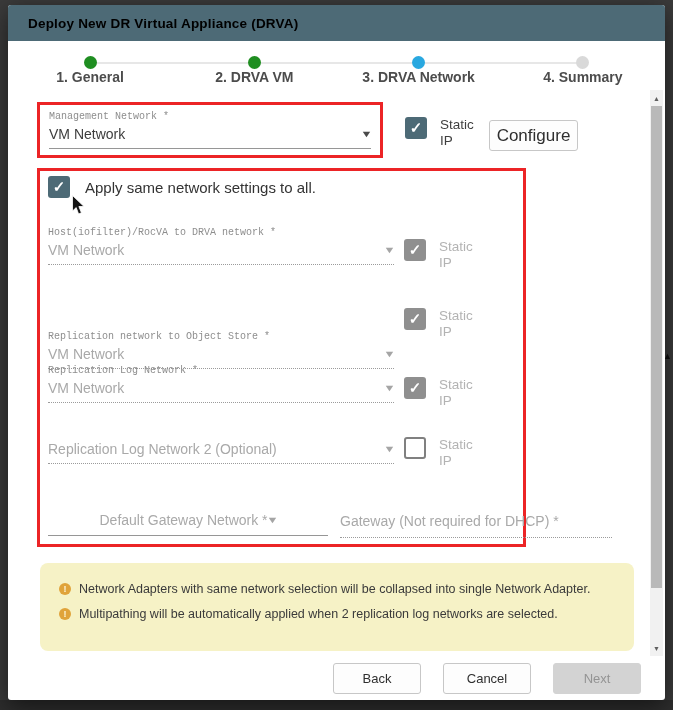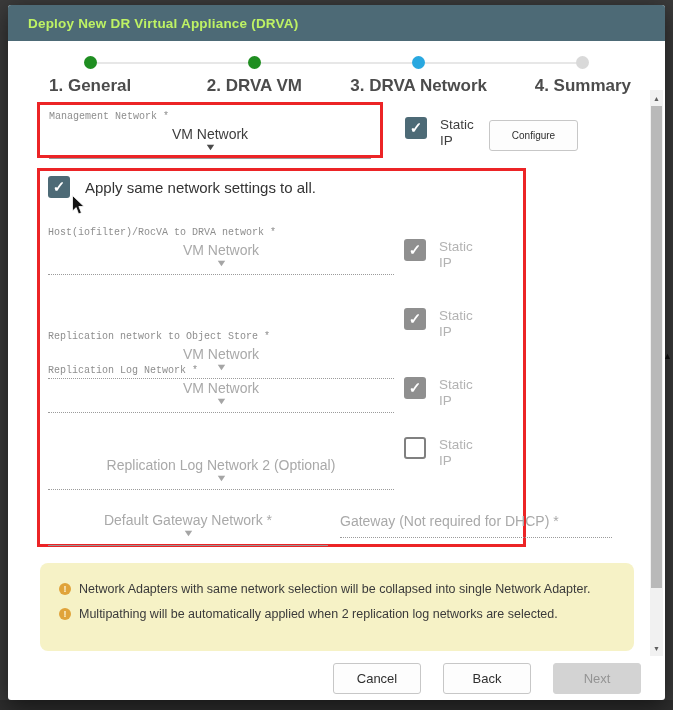"Deploy New DR Virtual Appliance" .dialog-title { color: #bef264 -> #000000 }
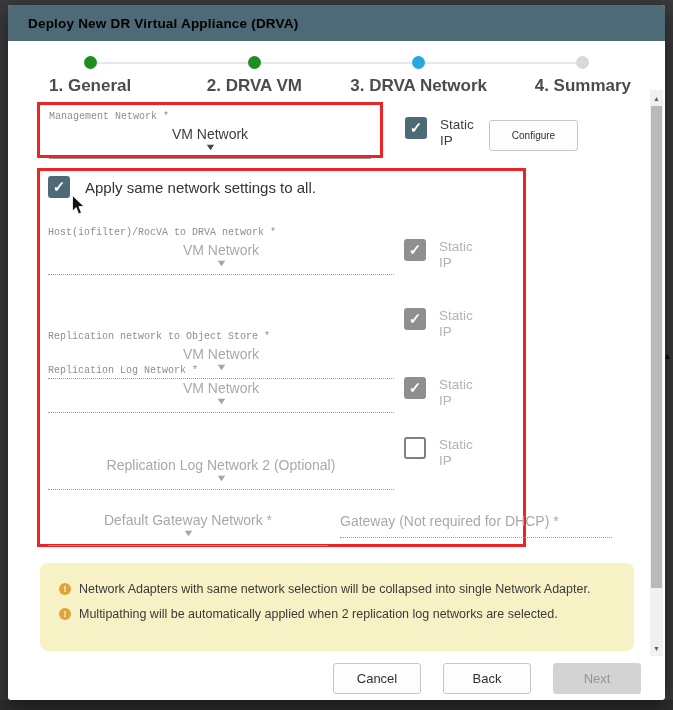"1. General" .step-label { font-size: 17px -> 14px; margin-top: 7px -> none }
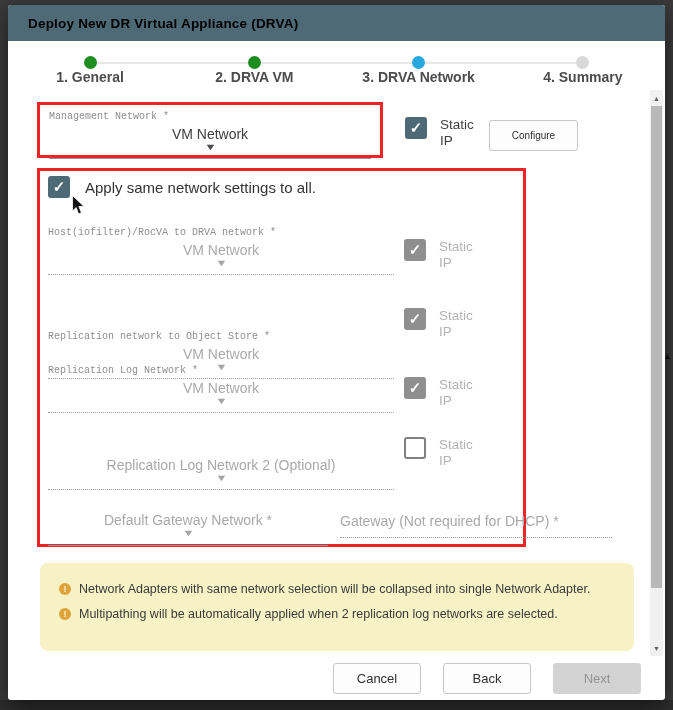"VM Network" .sel-row { flex-direction: column -> none }
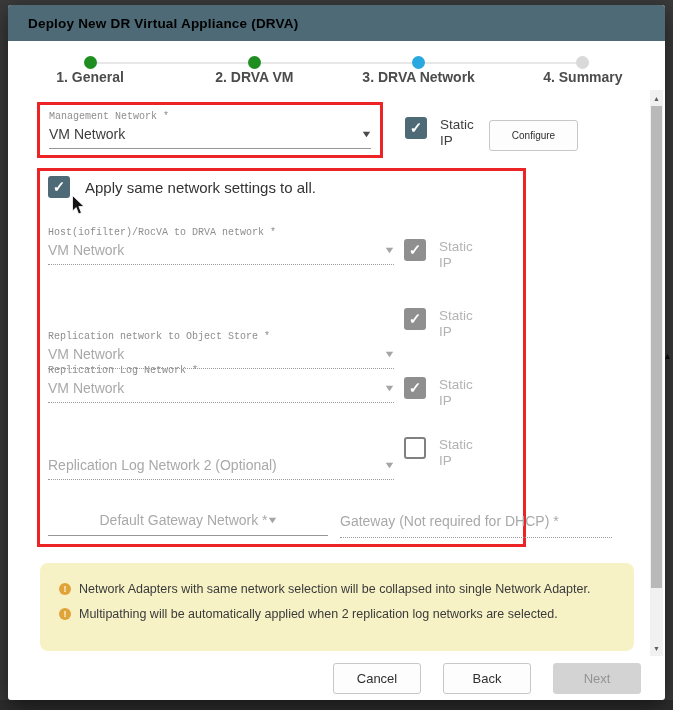"Configure" .configure-btn { font-size: 10px -> 17px }
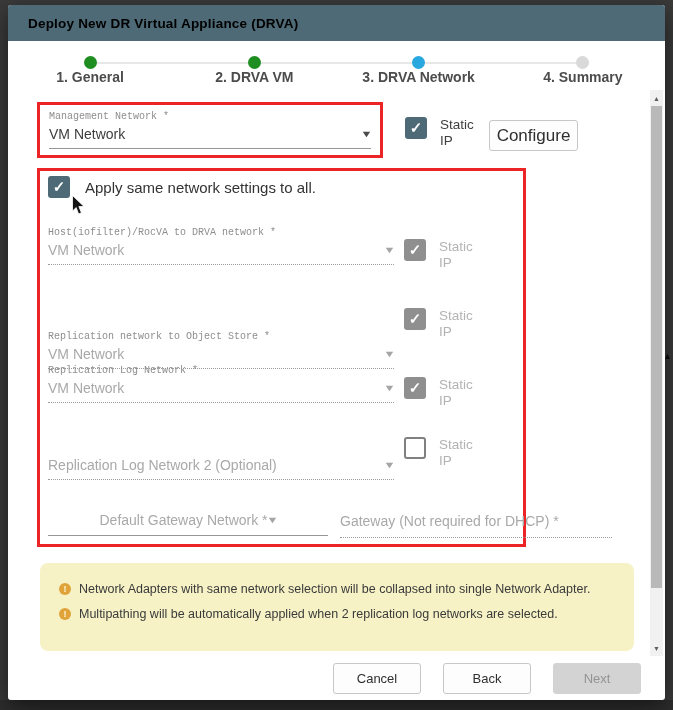"Replication Log Network 2 (Optional)" .frow-4 .sel-row { margin-top: 16px -> 0 }
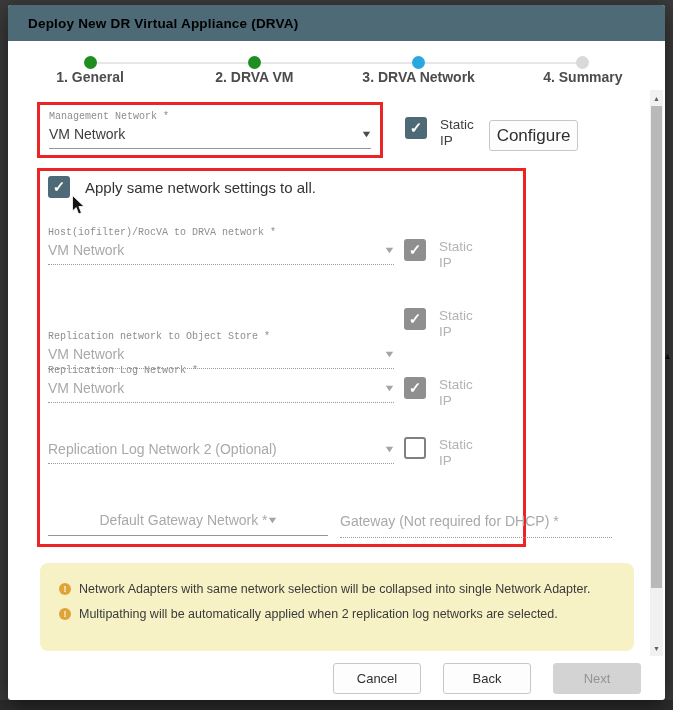"Cancel" button.btn { order: before "Back" -> after "Back" }
